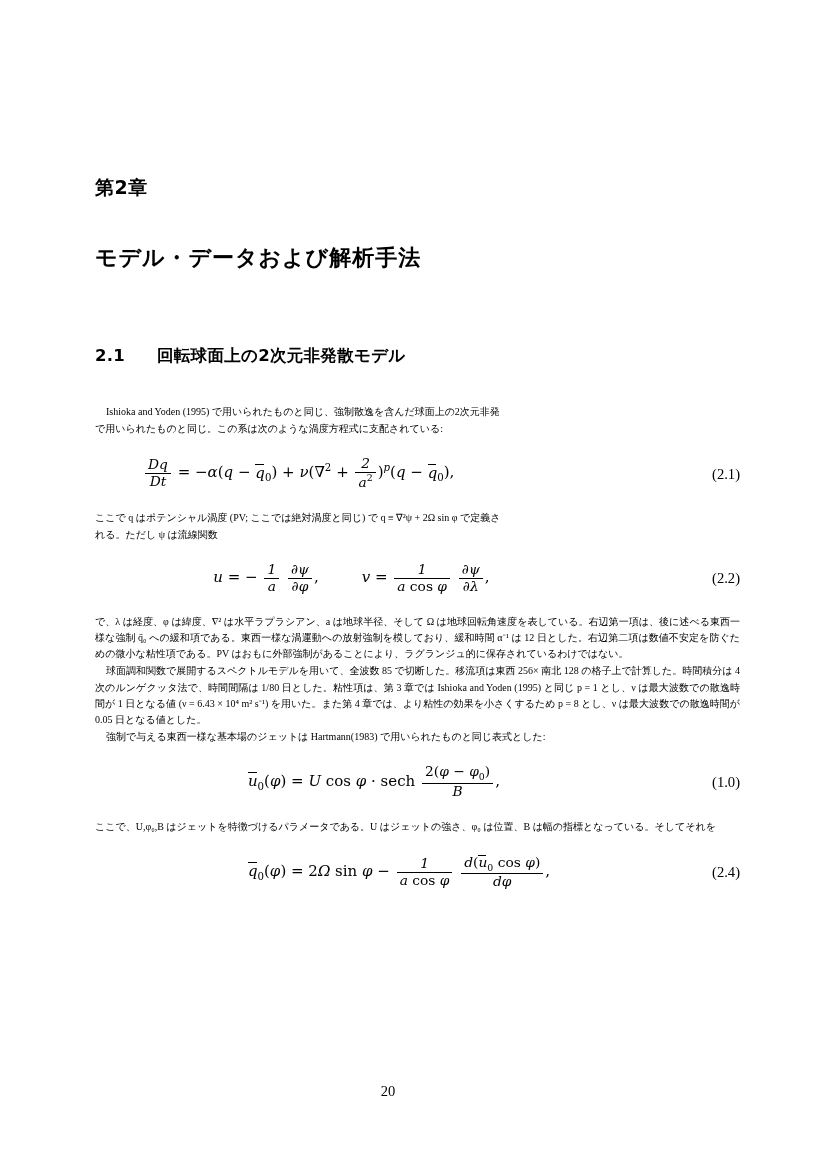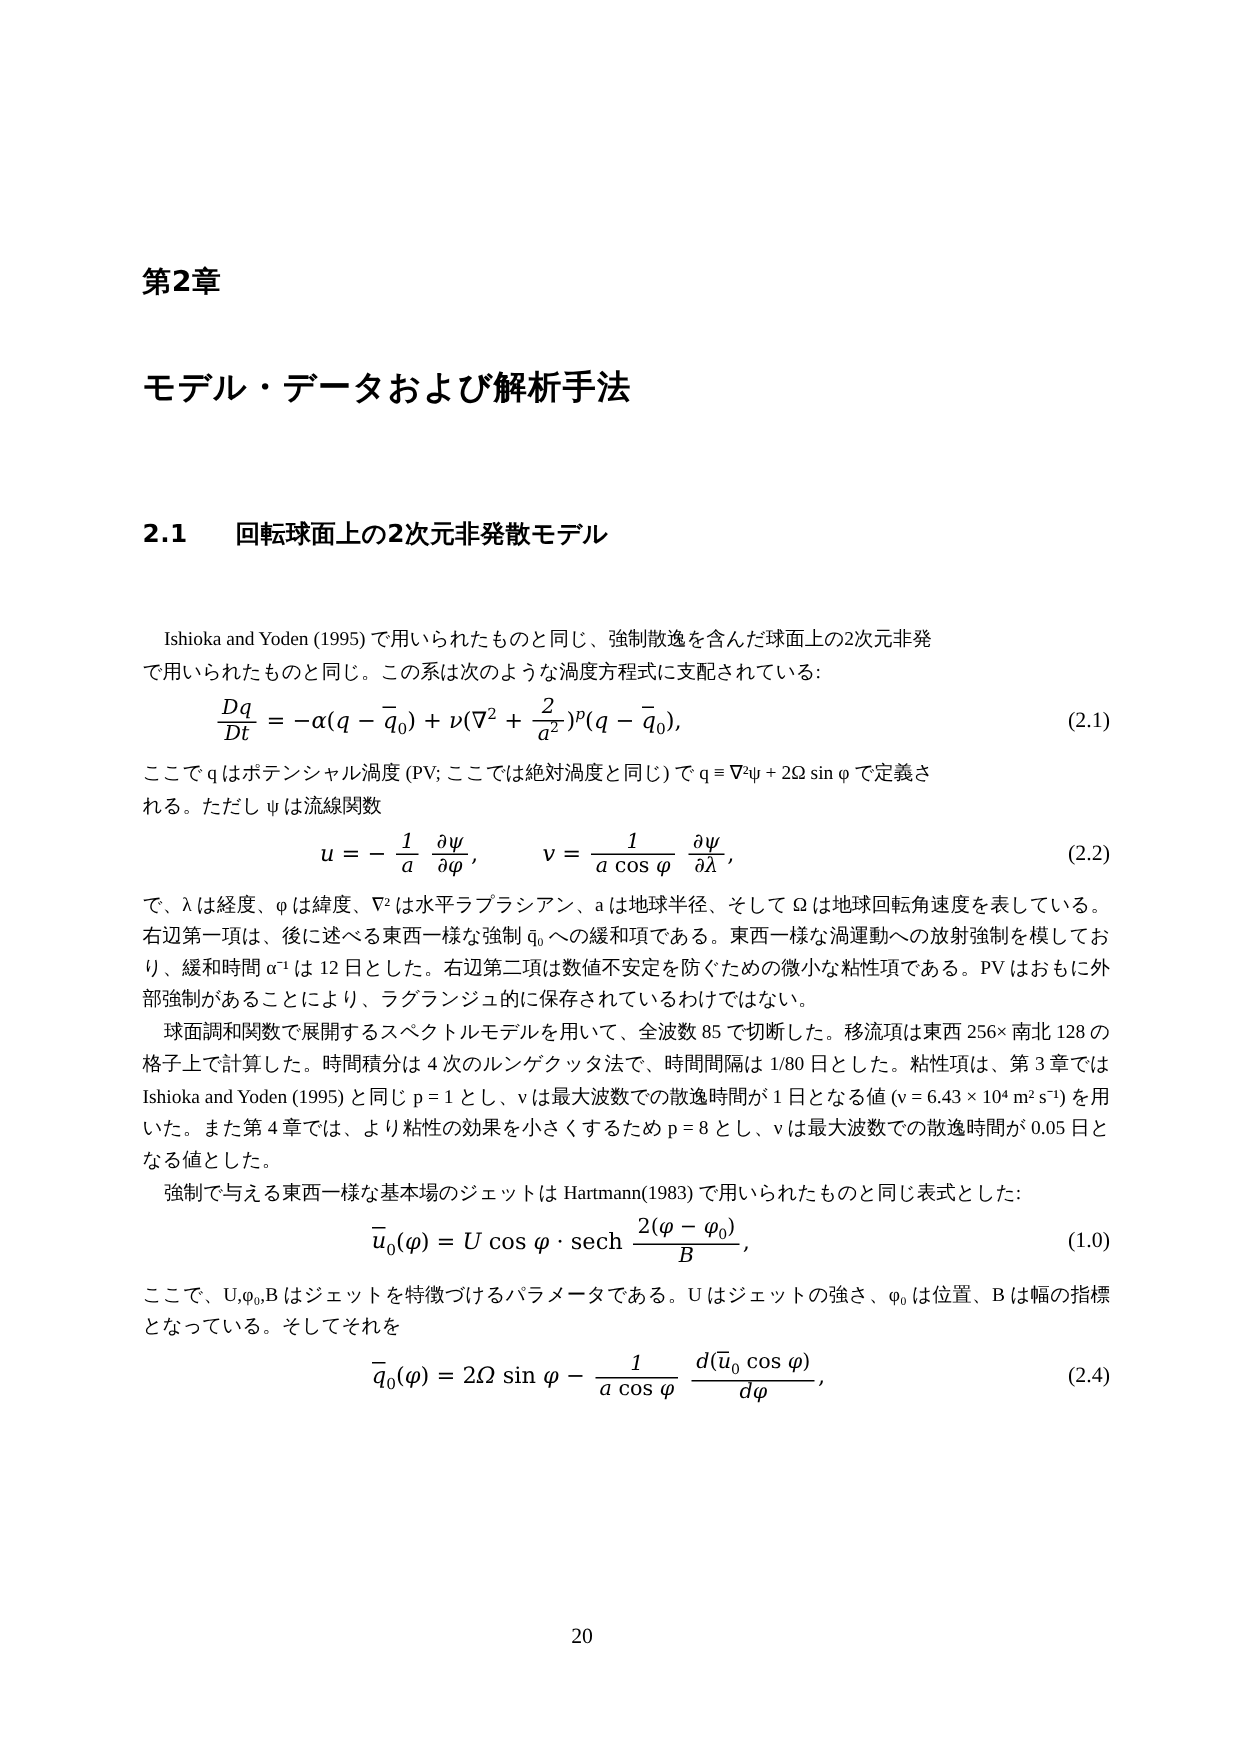"2.1 回転球面上の2次元非発散モデル" .section-head { margin: 0 0 48px 0 -> 0 0 37px 0 }
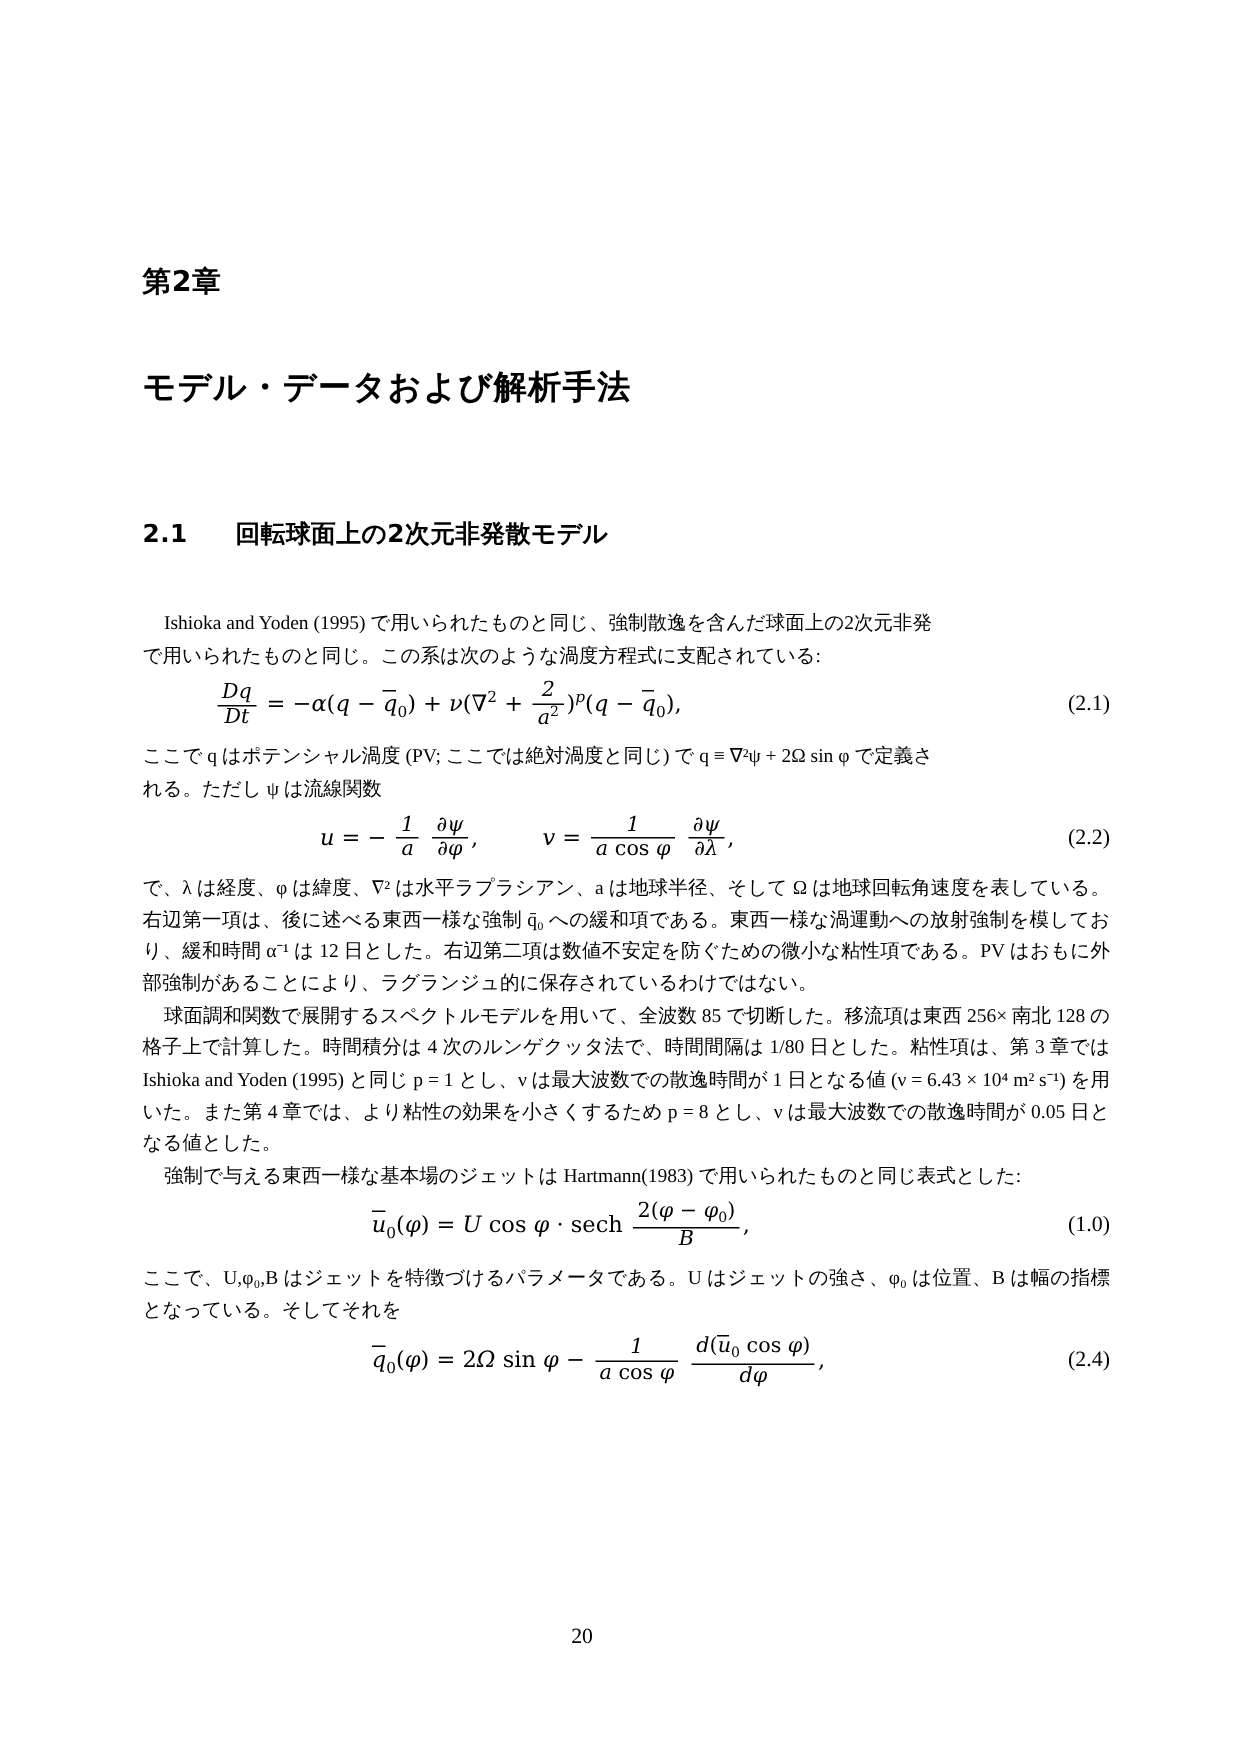"Ishioka and Yoden (1995)" p.body { font-size: 13px -> 10px }
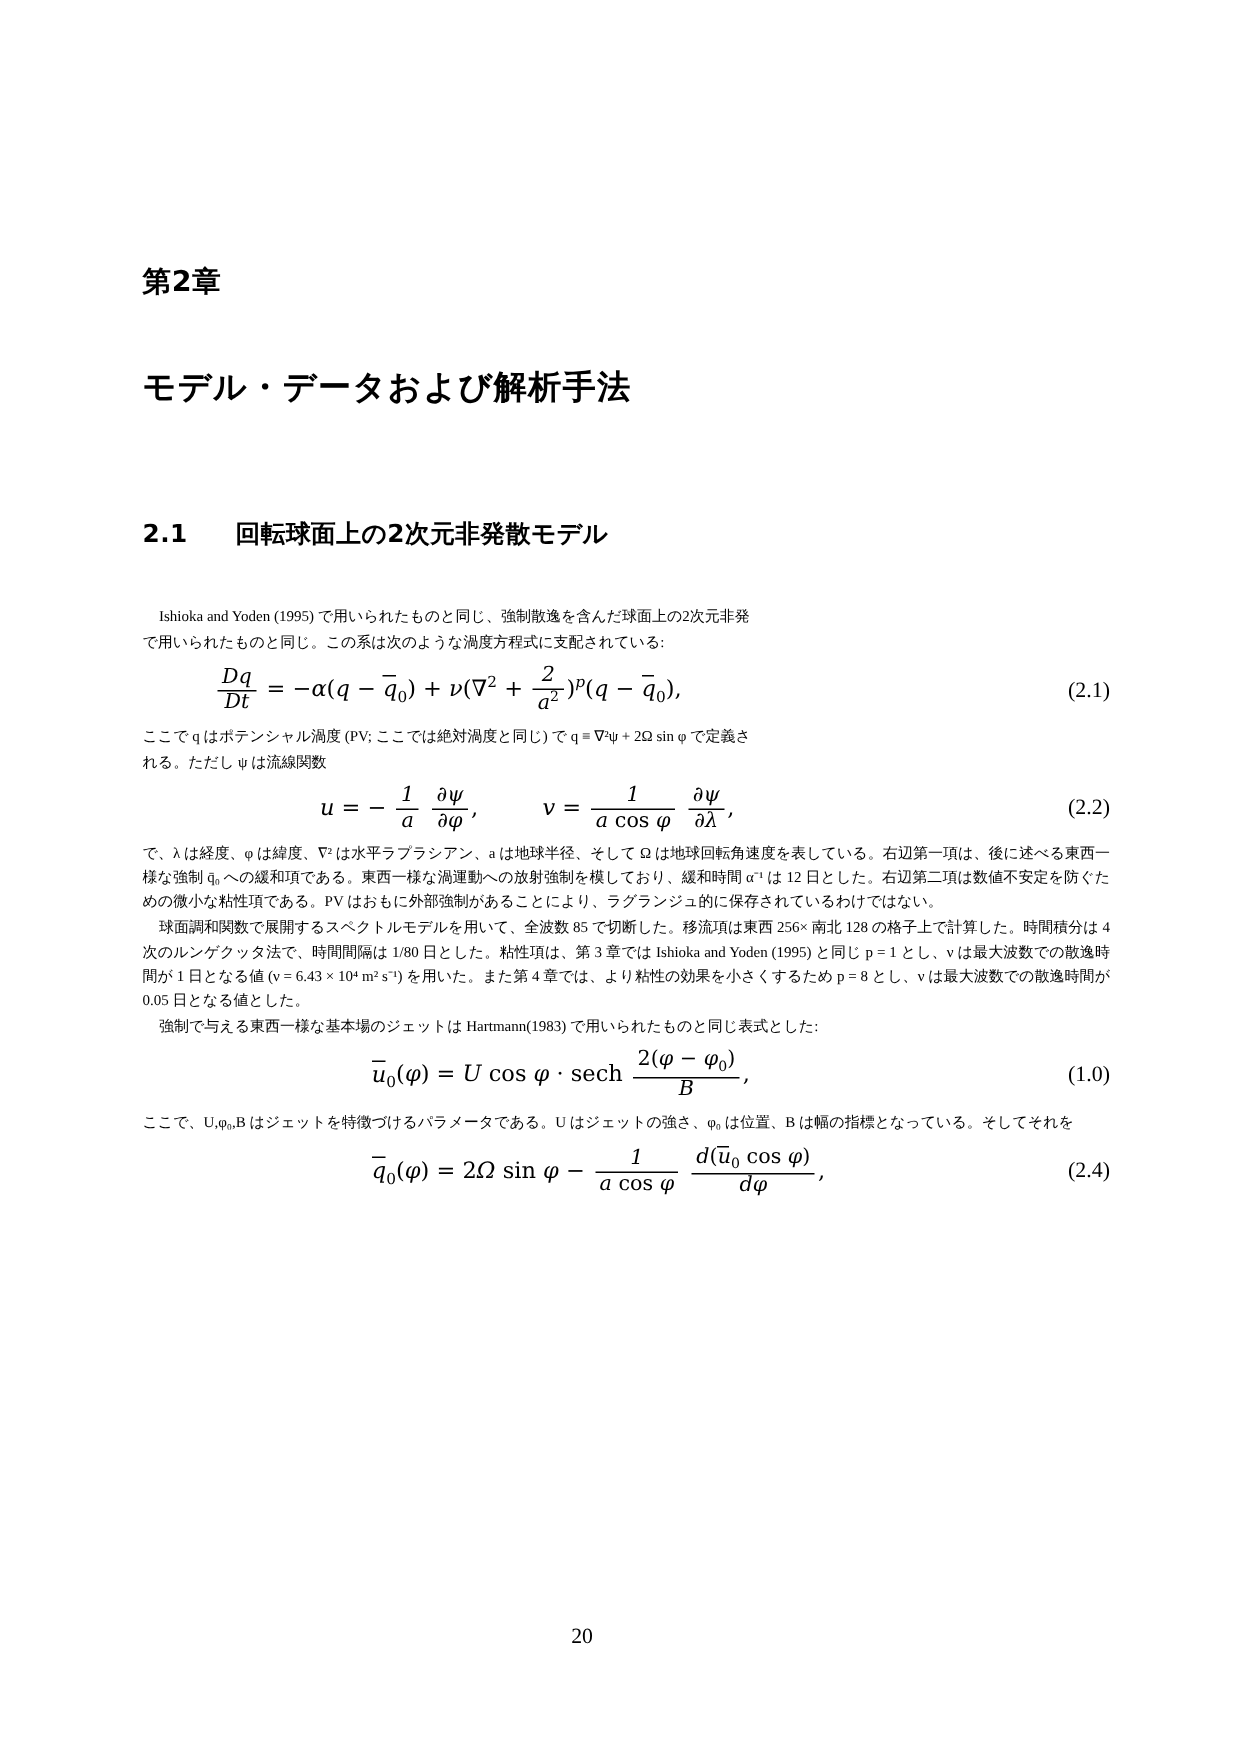"Dq" .frac { margin: 0 2px -> 13px 2px }
